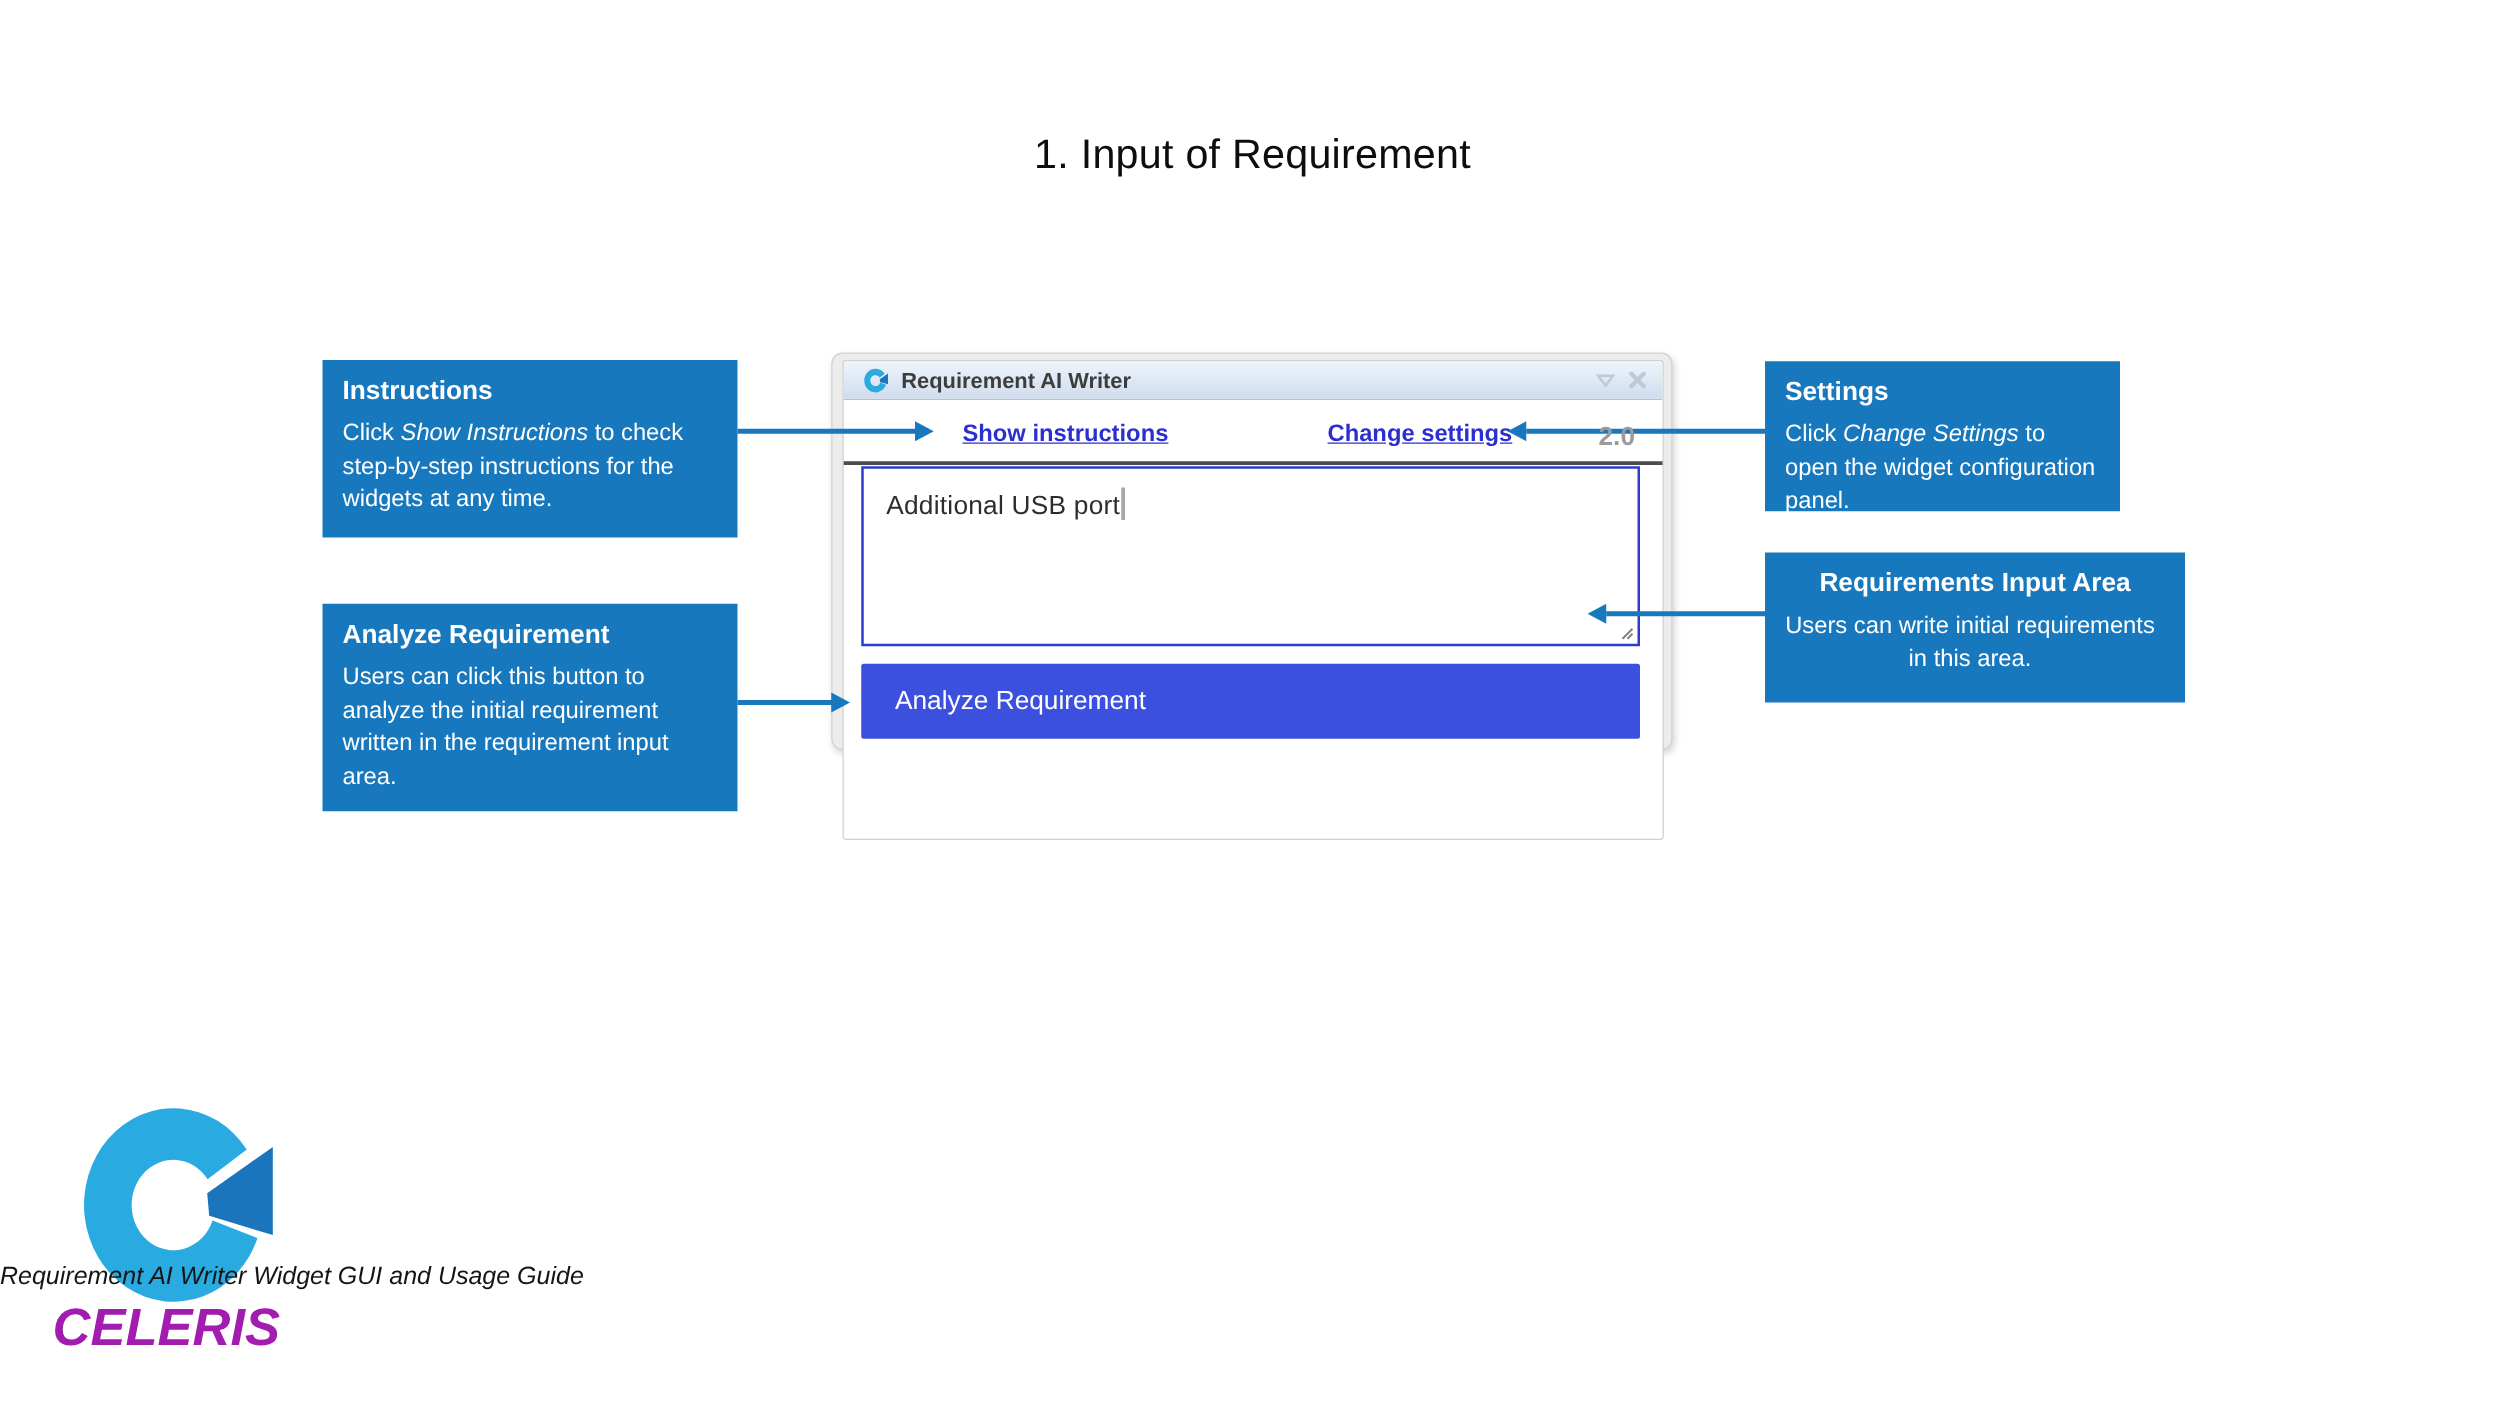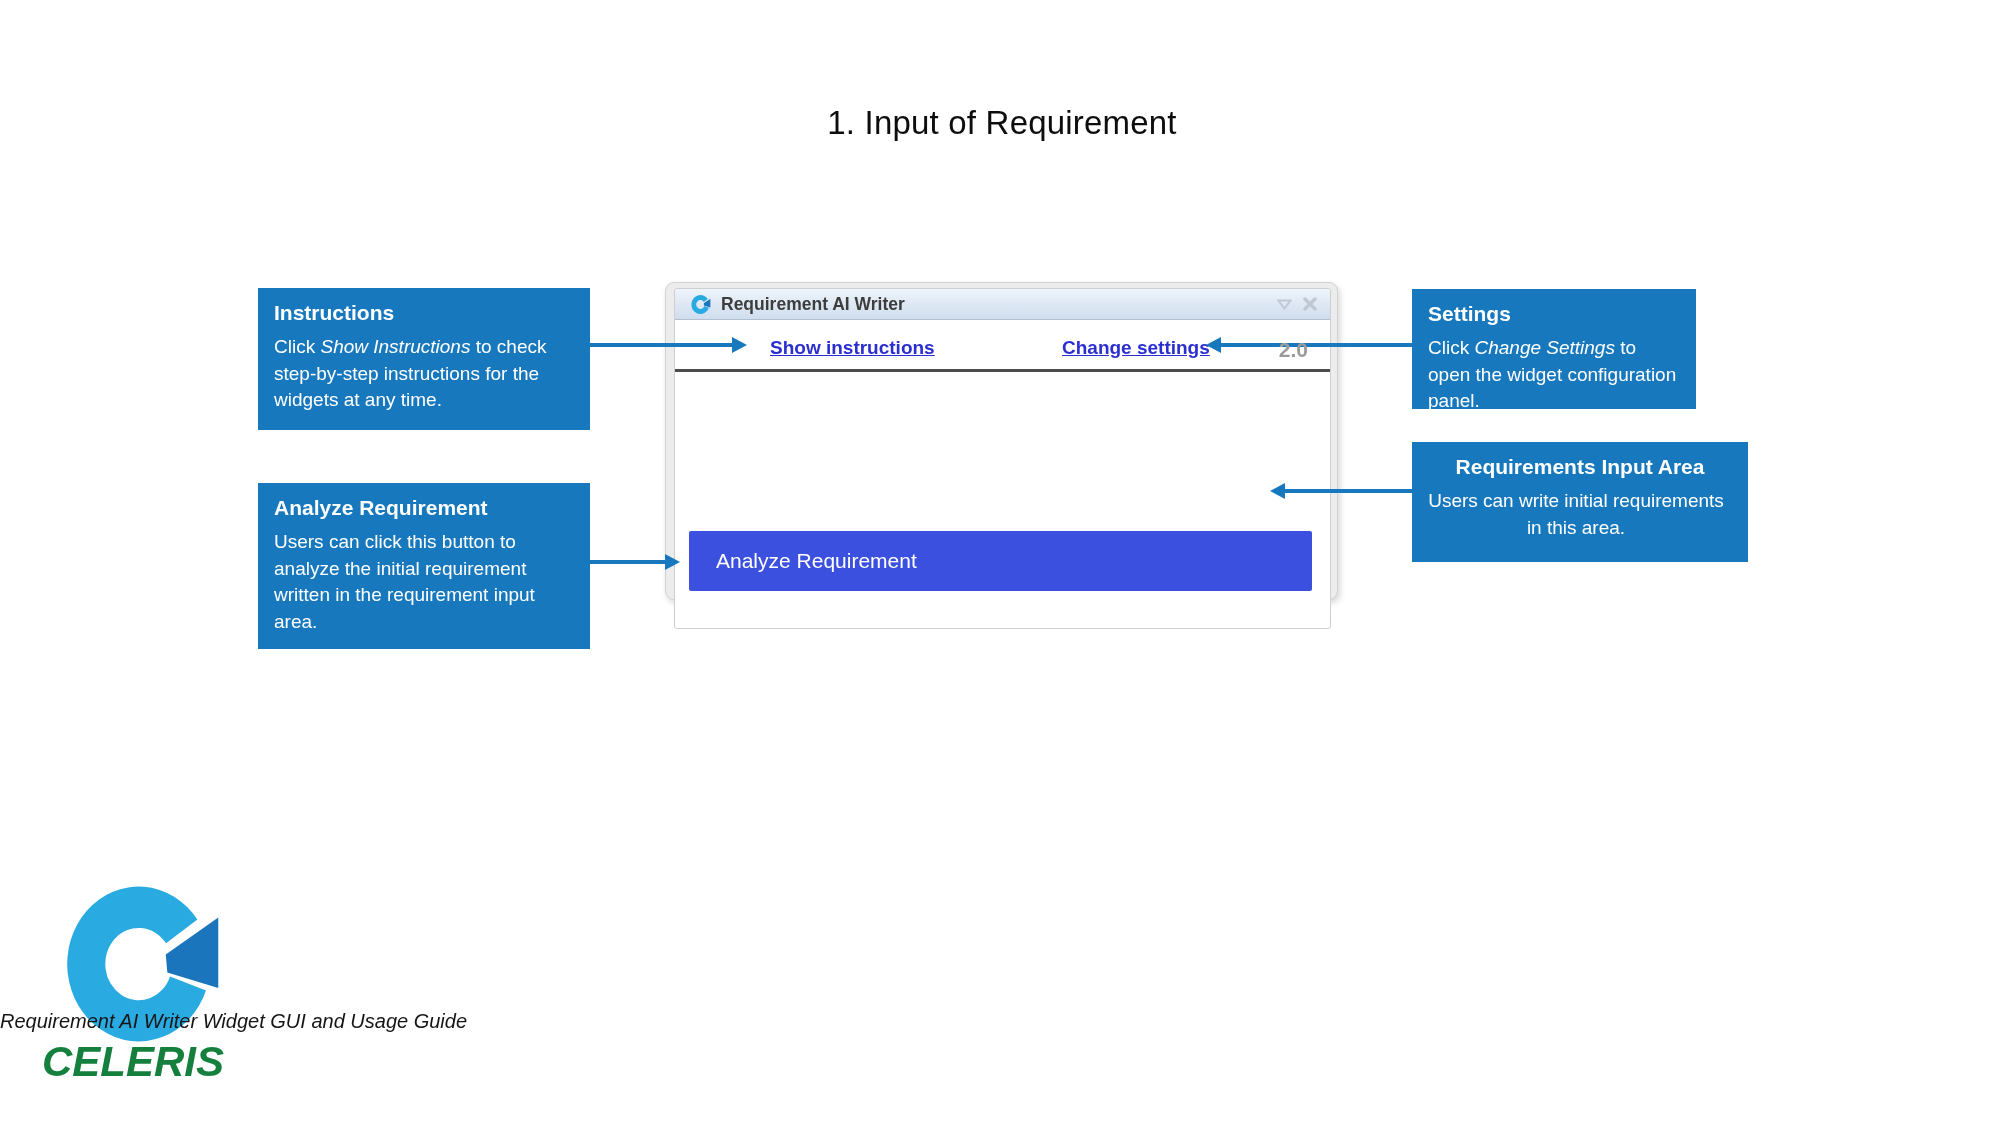"Requirement AI Writer" .card { height: 341px -> 384px }
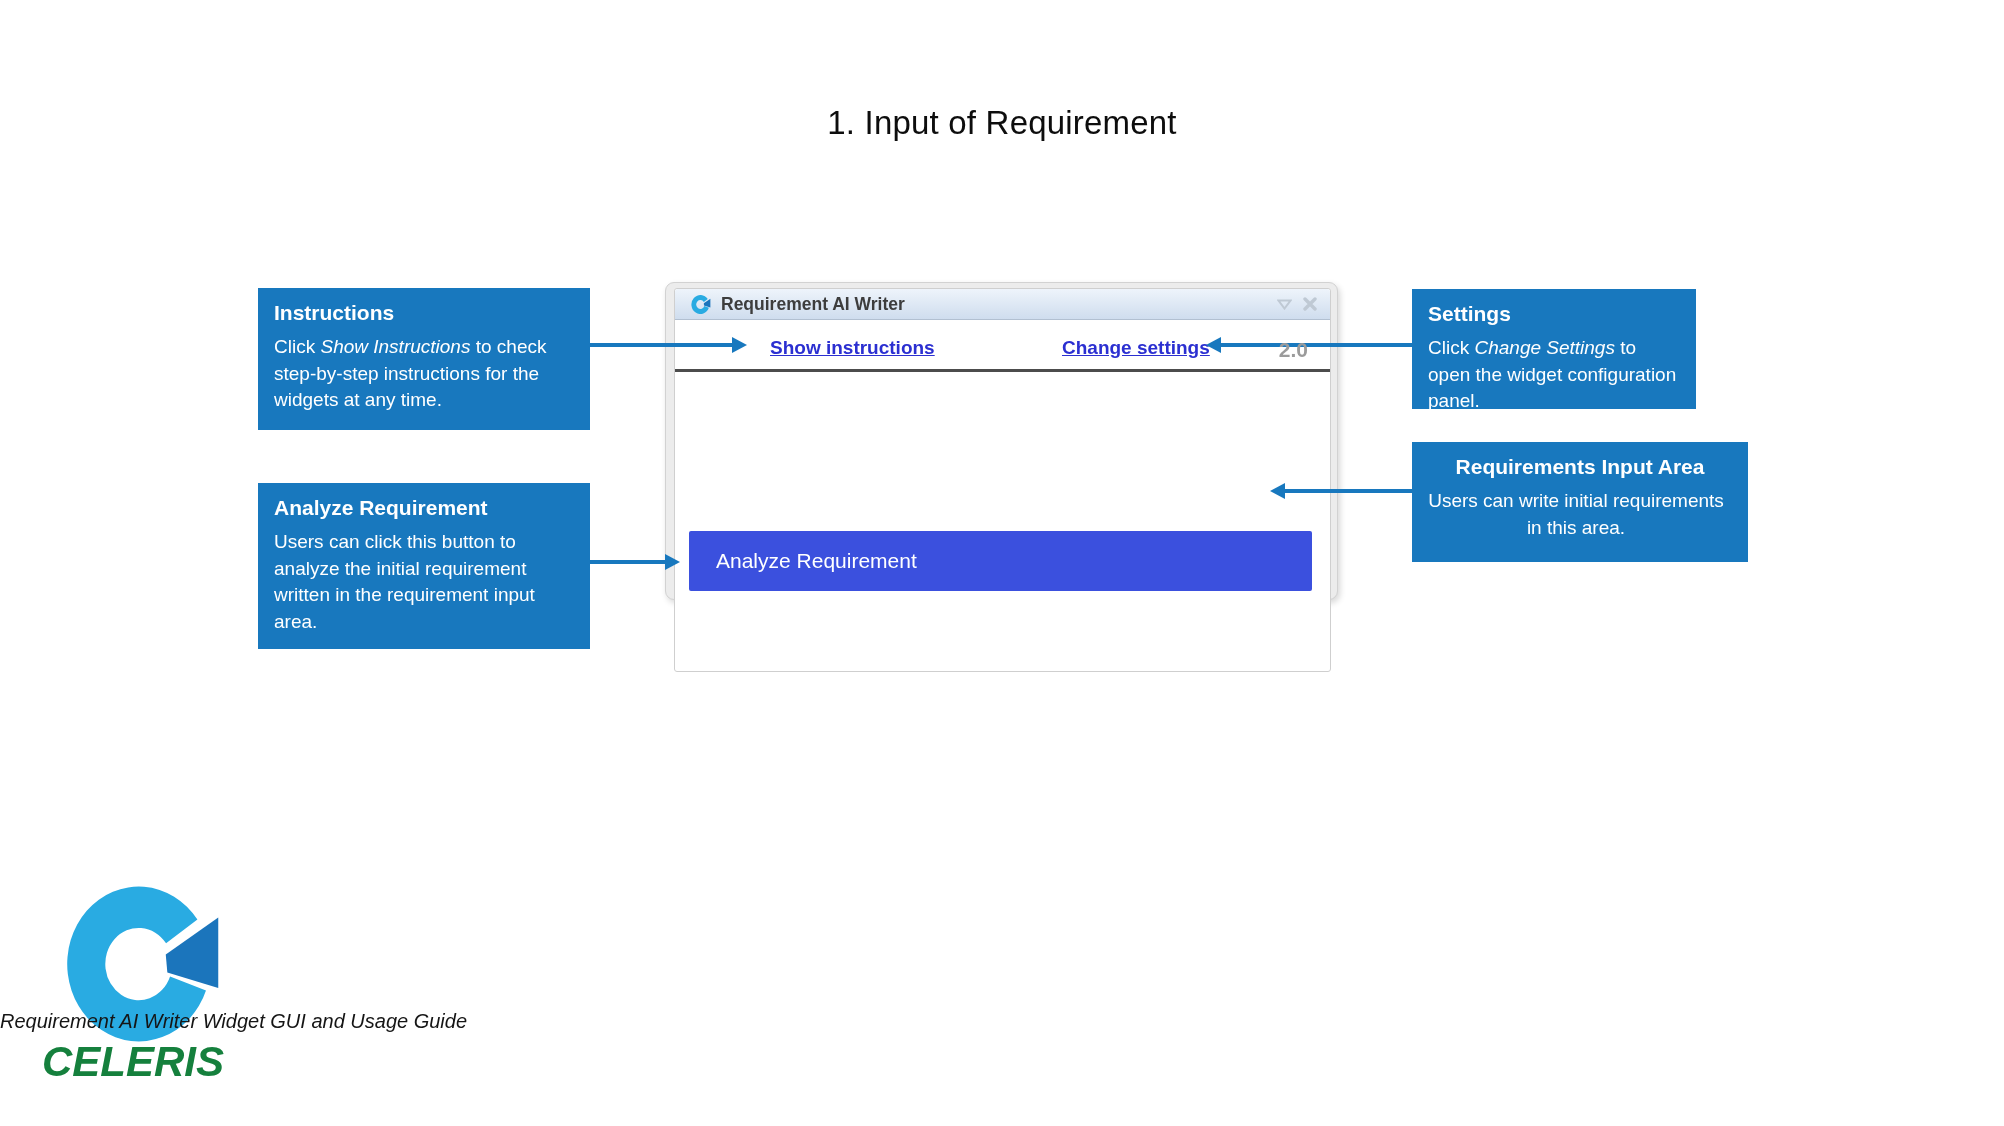"Additional USB port" div.input-box { html: none -> <div> <div><span>Additional USB port</span><span></span></div> <span> <svg> <path></path> </svg> </span> </div> }
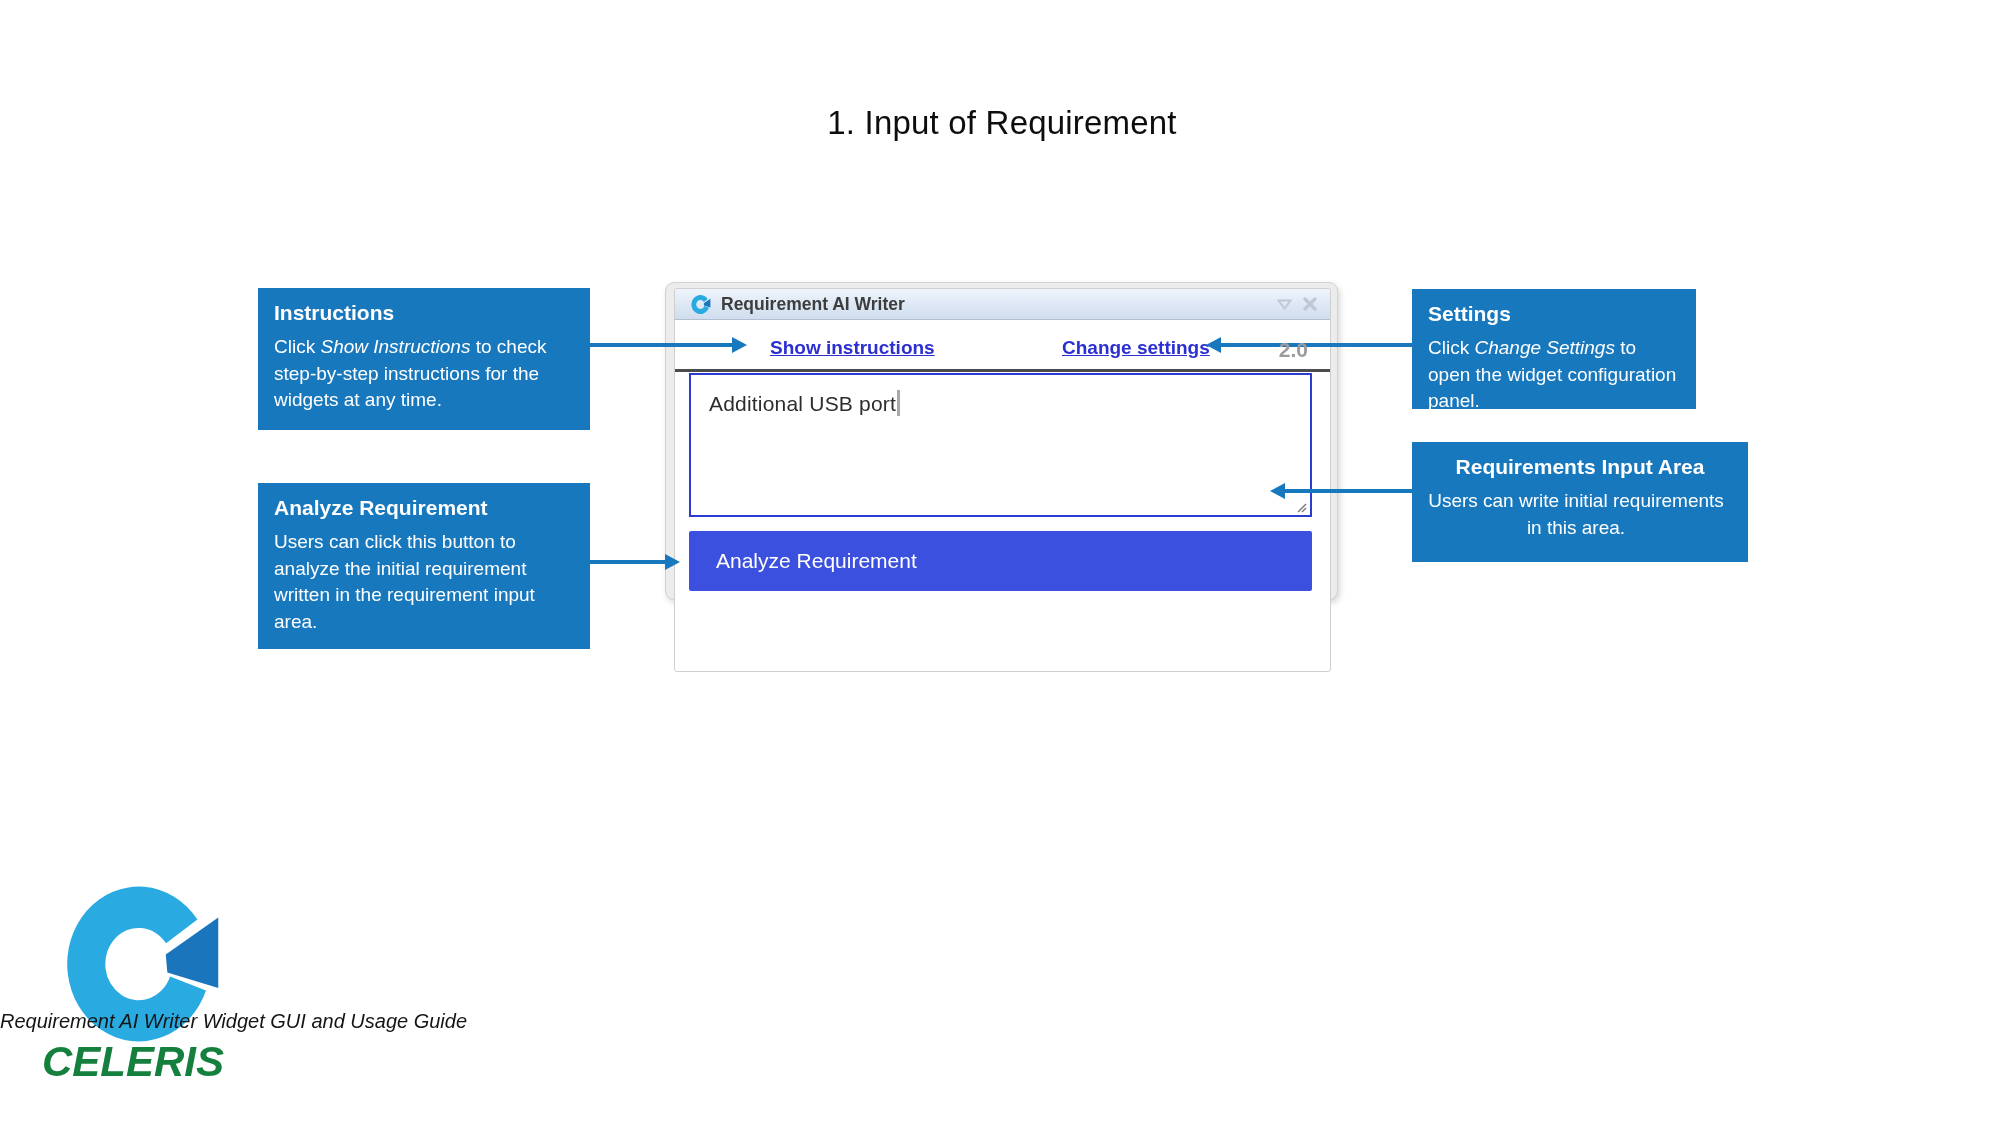"CELERIS" .brand-wordmark { color: #15803d -> #a21caf }
